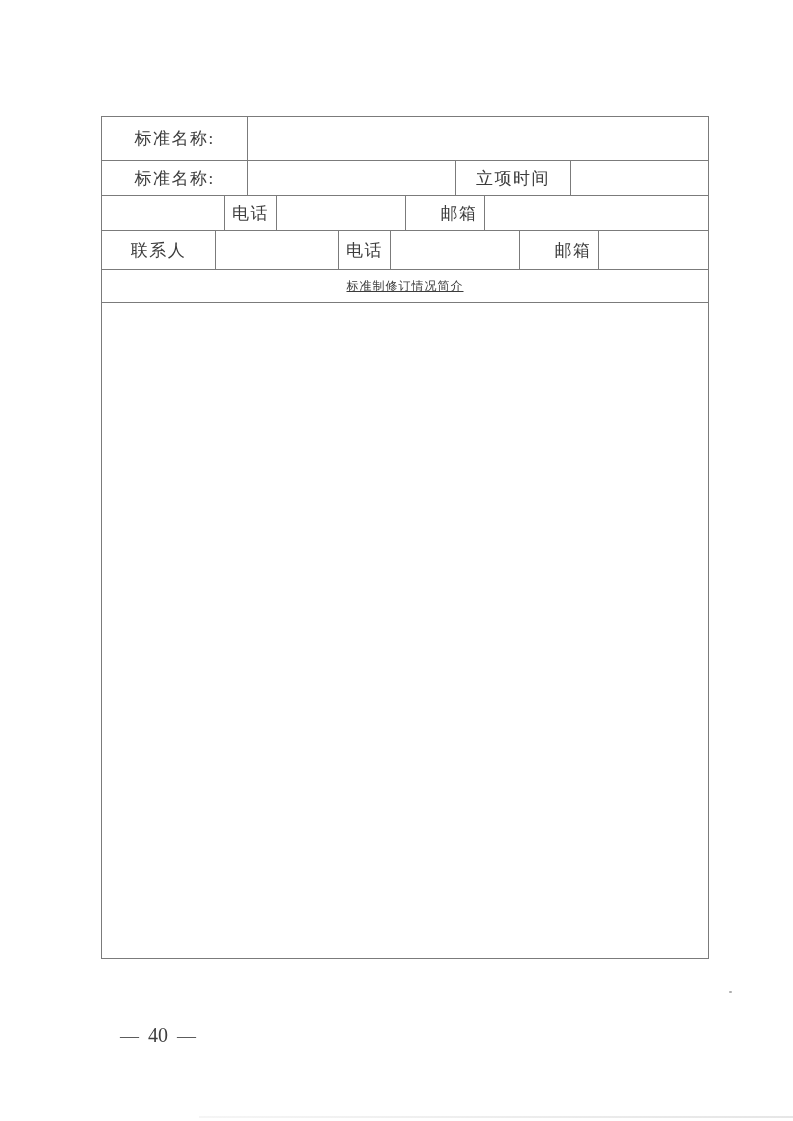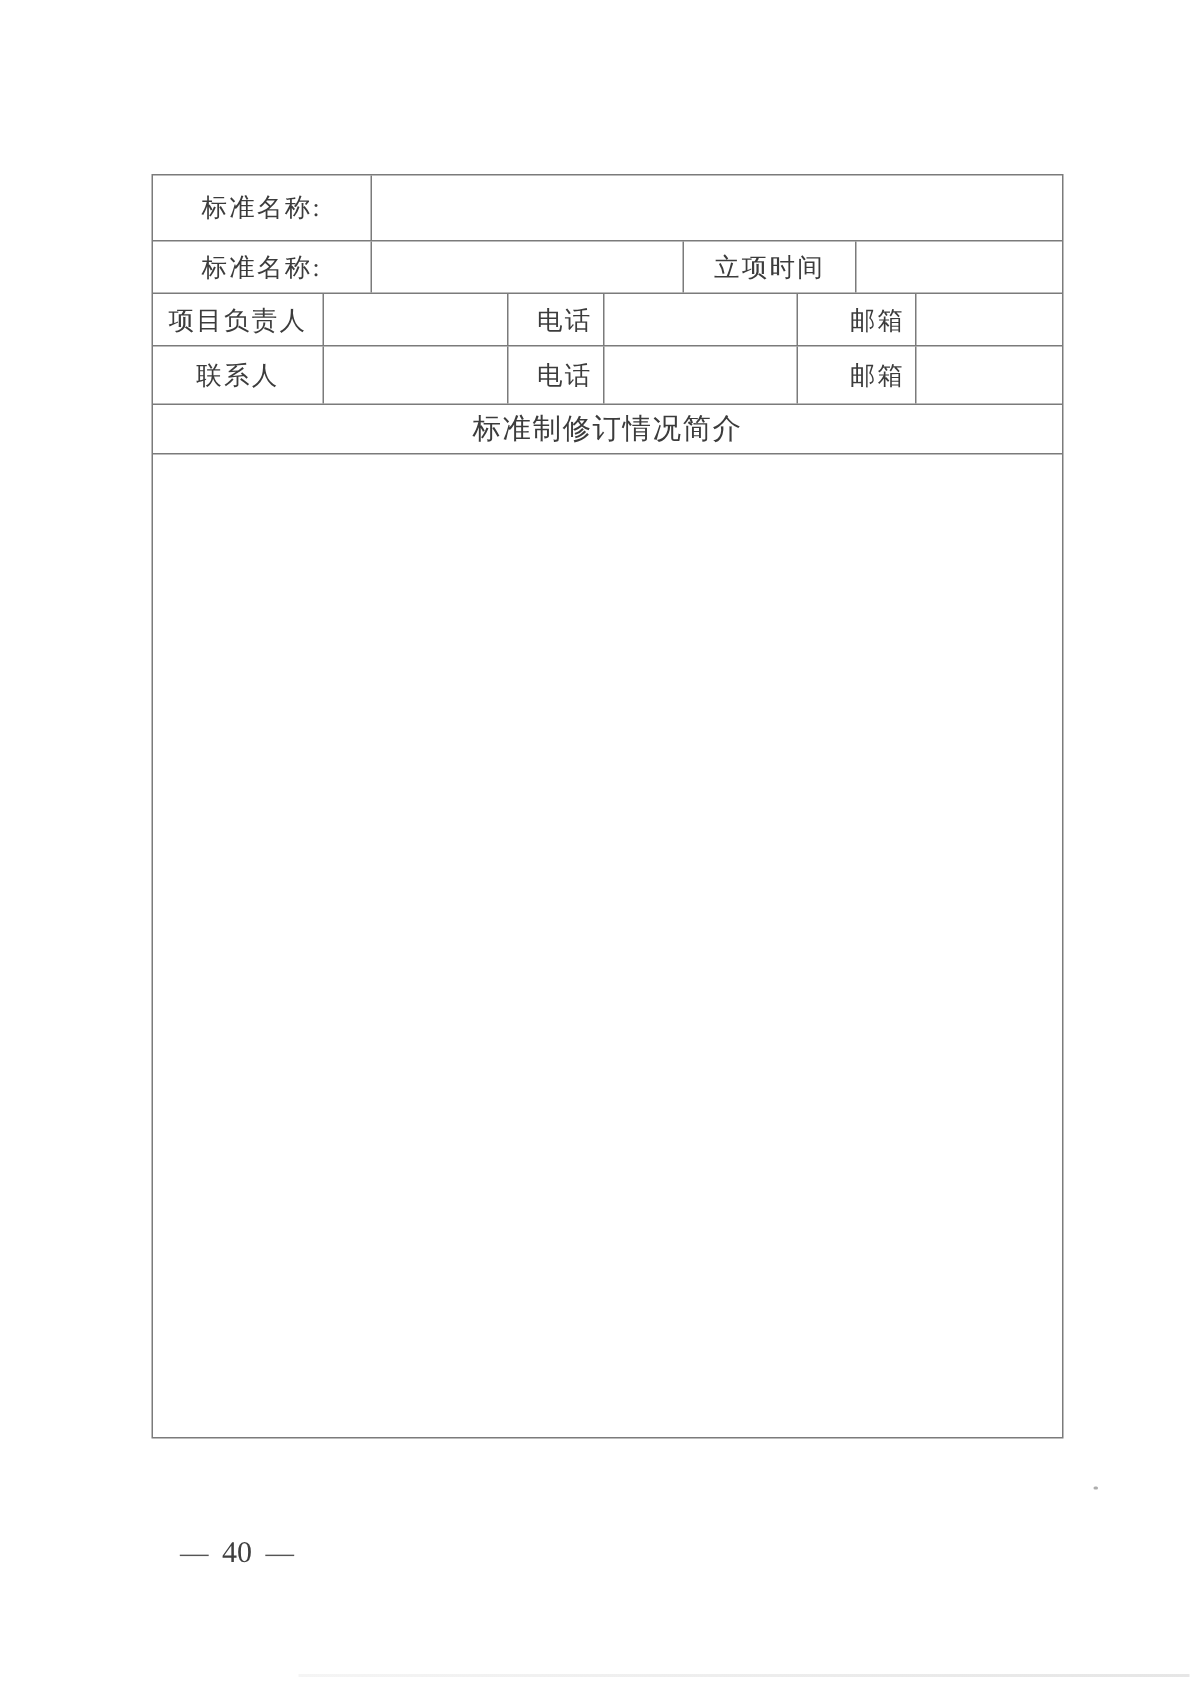"项目负责人" div.cell { html: <div>项目负责人</div> -> none }
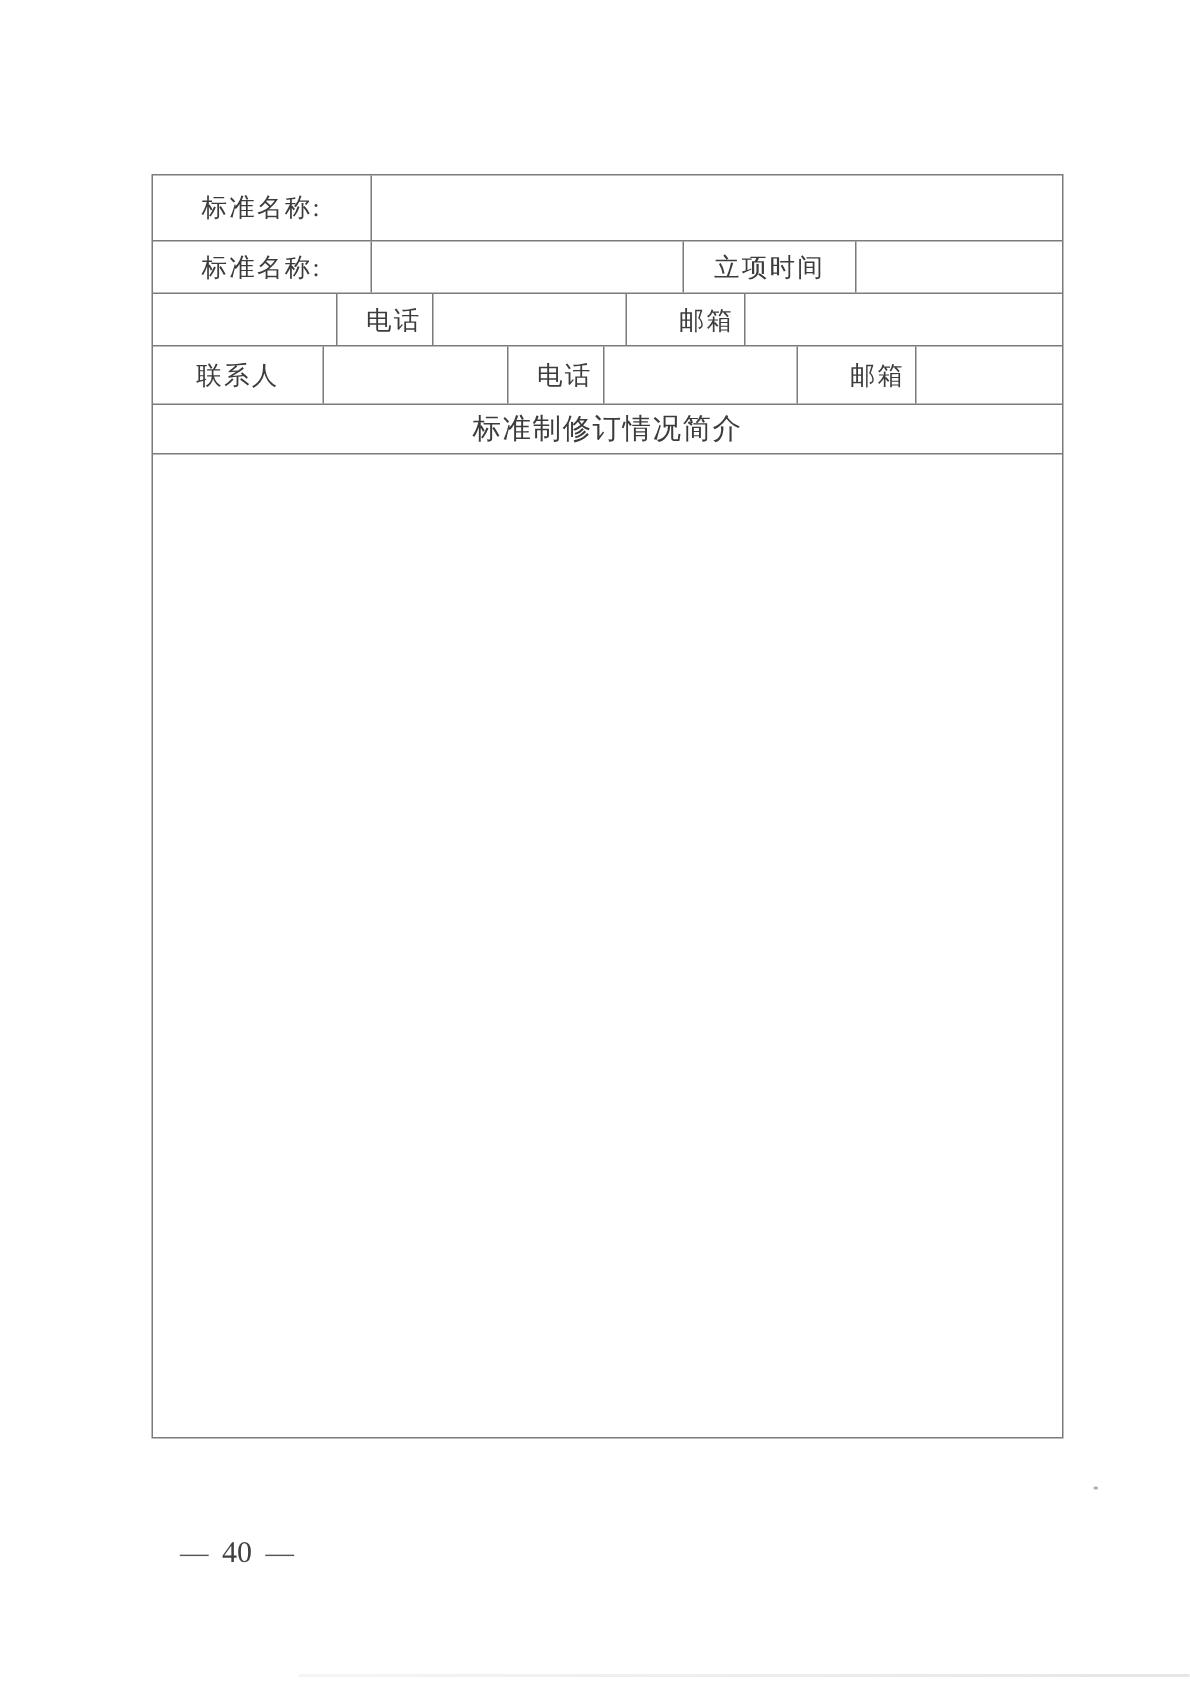"电话" .w52 { margin-left: 12px -> none }
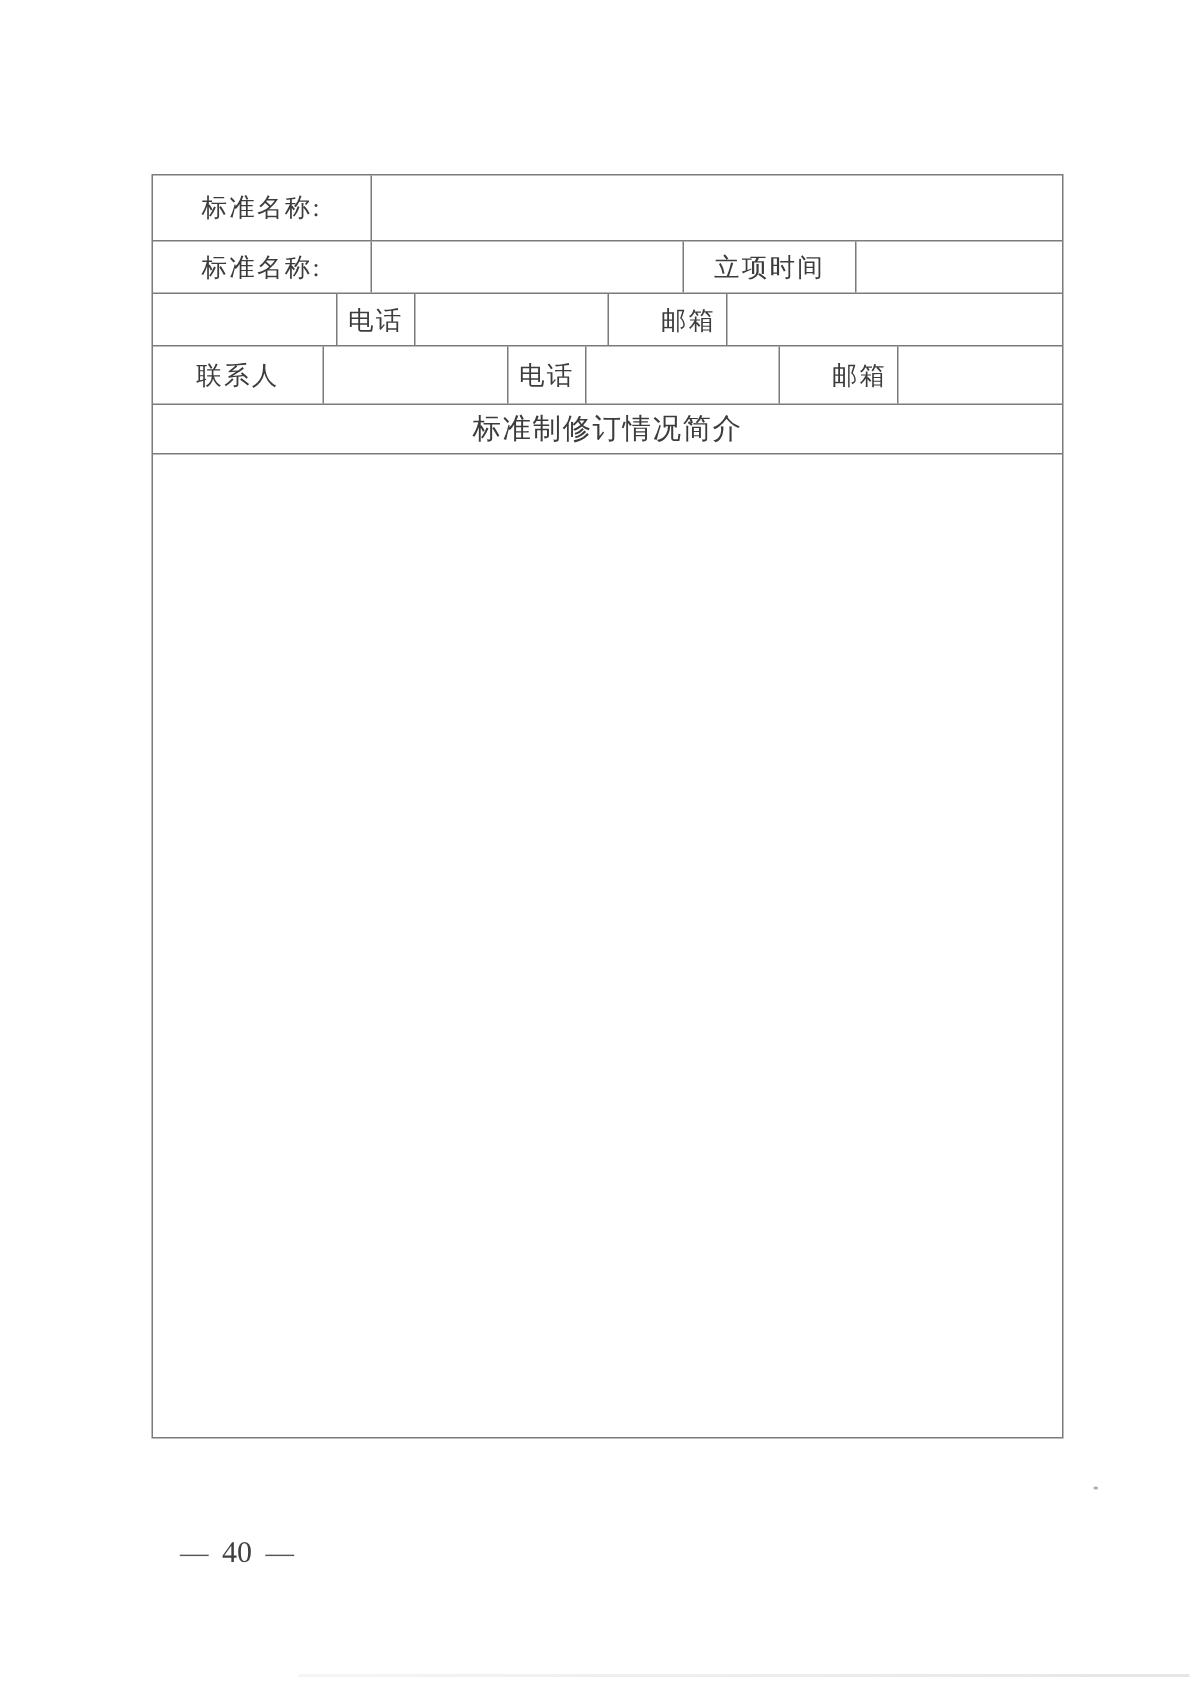"标准制修订情况简介" .intro-header-cell { font-size: 19px -> 12px; text-decoration: none -> underline }
